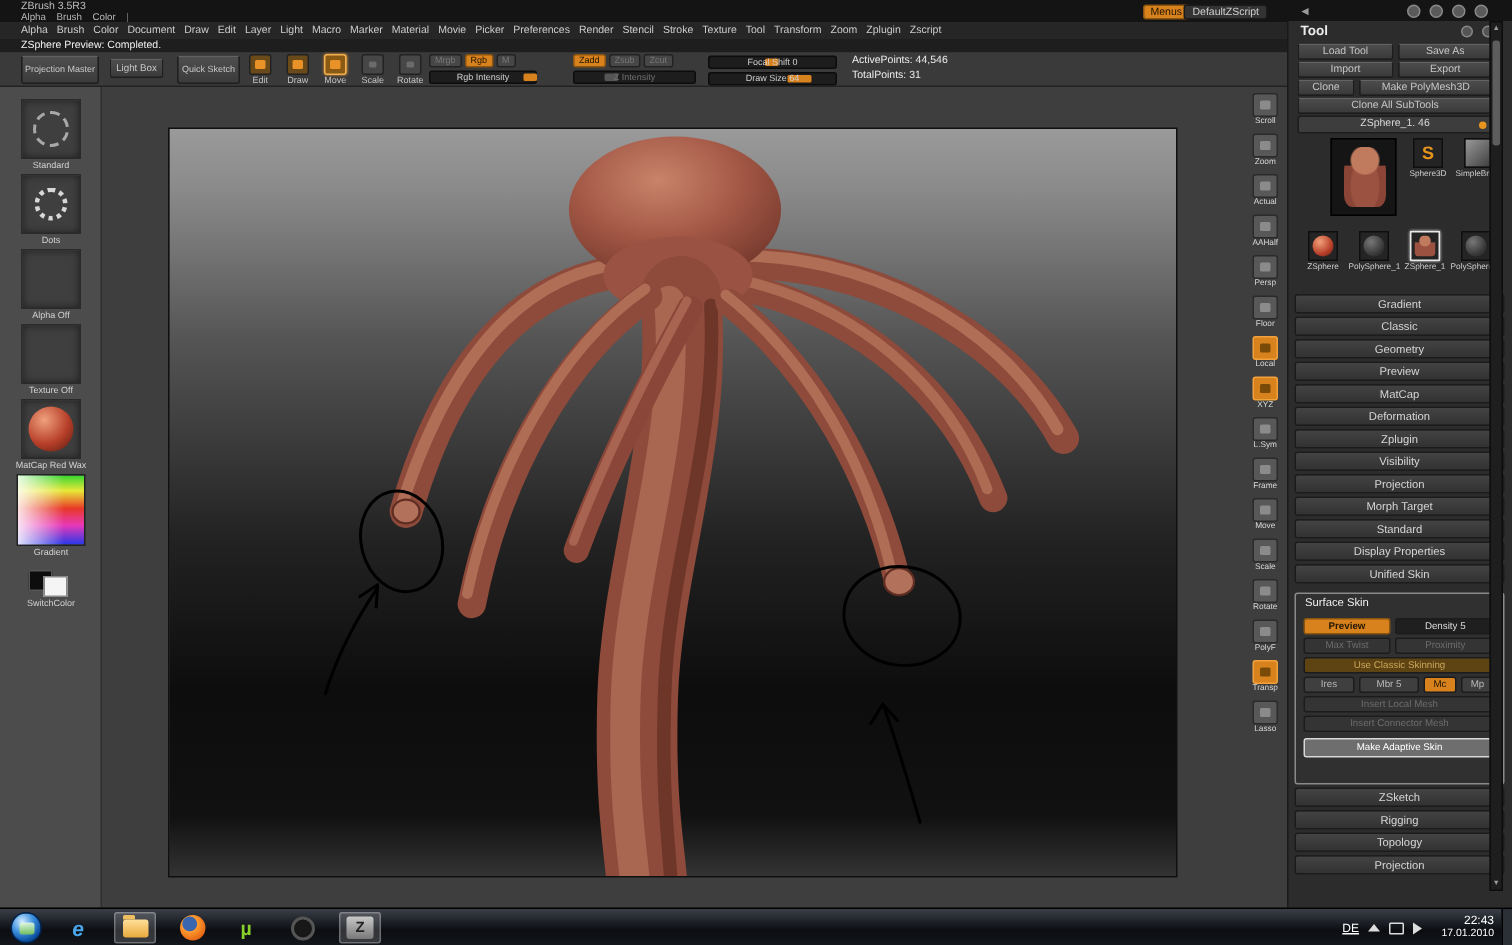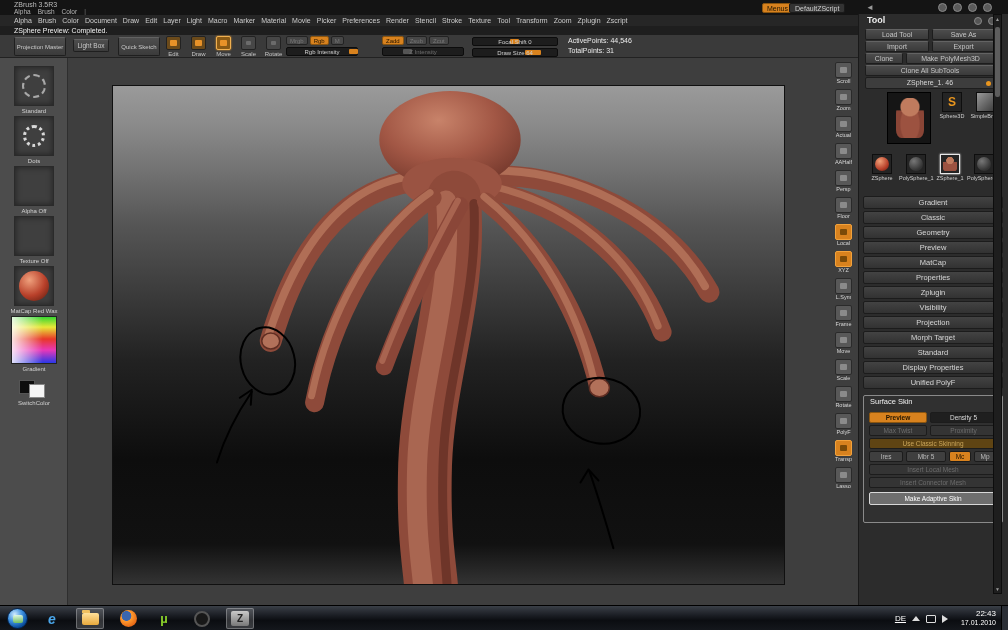"Properties" div.section-bar { text: Properties -> Deformation }
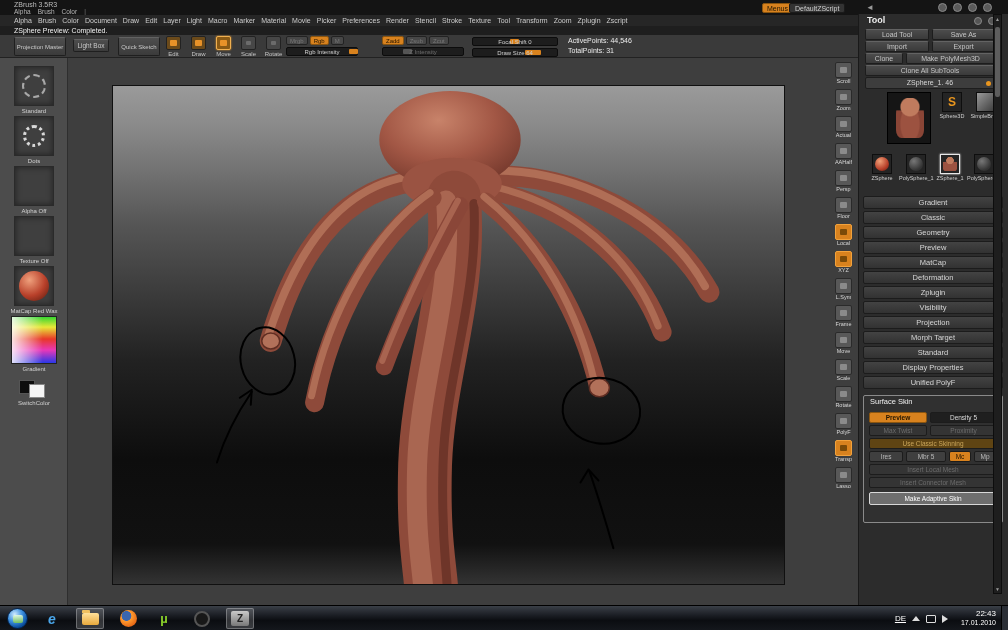"Unified PolyF" div.section-bar { text: PolyF -> Skin }
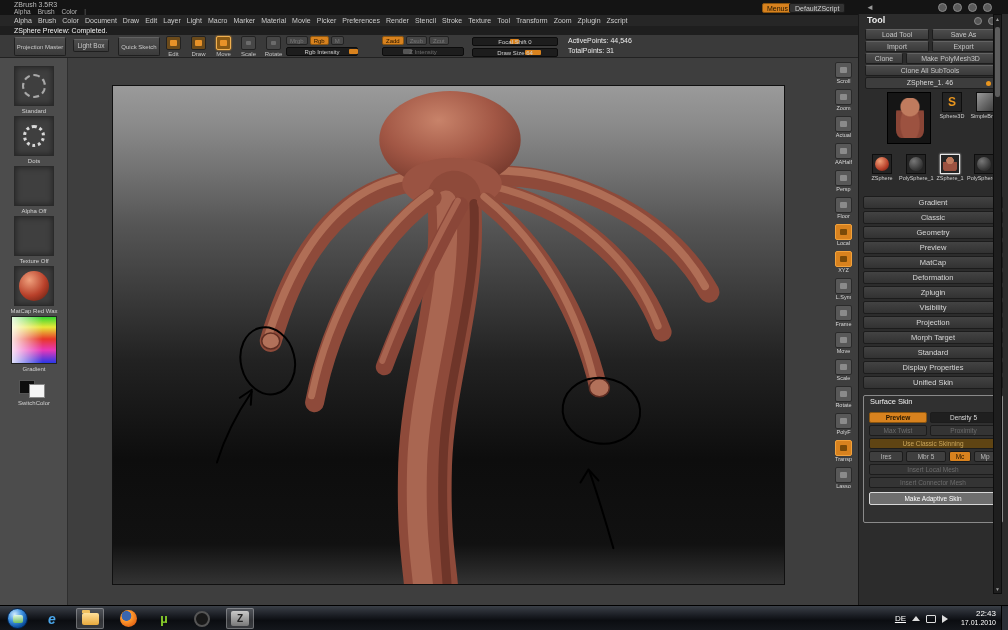"ZSketch" div.sections2 { html: none -> <div> <div>ZSketch</div> <div>Rigging</div> <div>Topology</div> <div>Projection</div> </div> }
